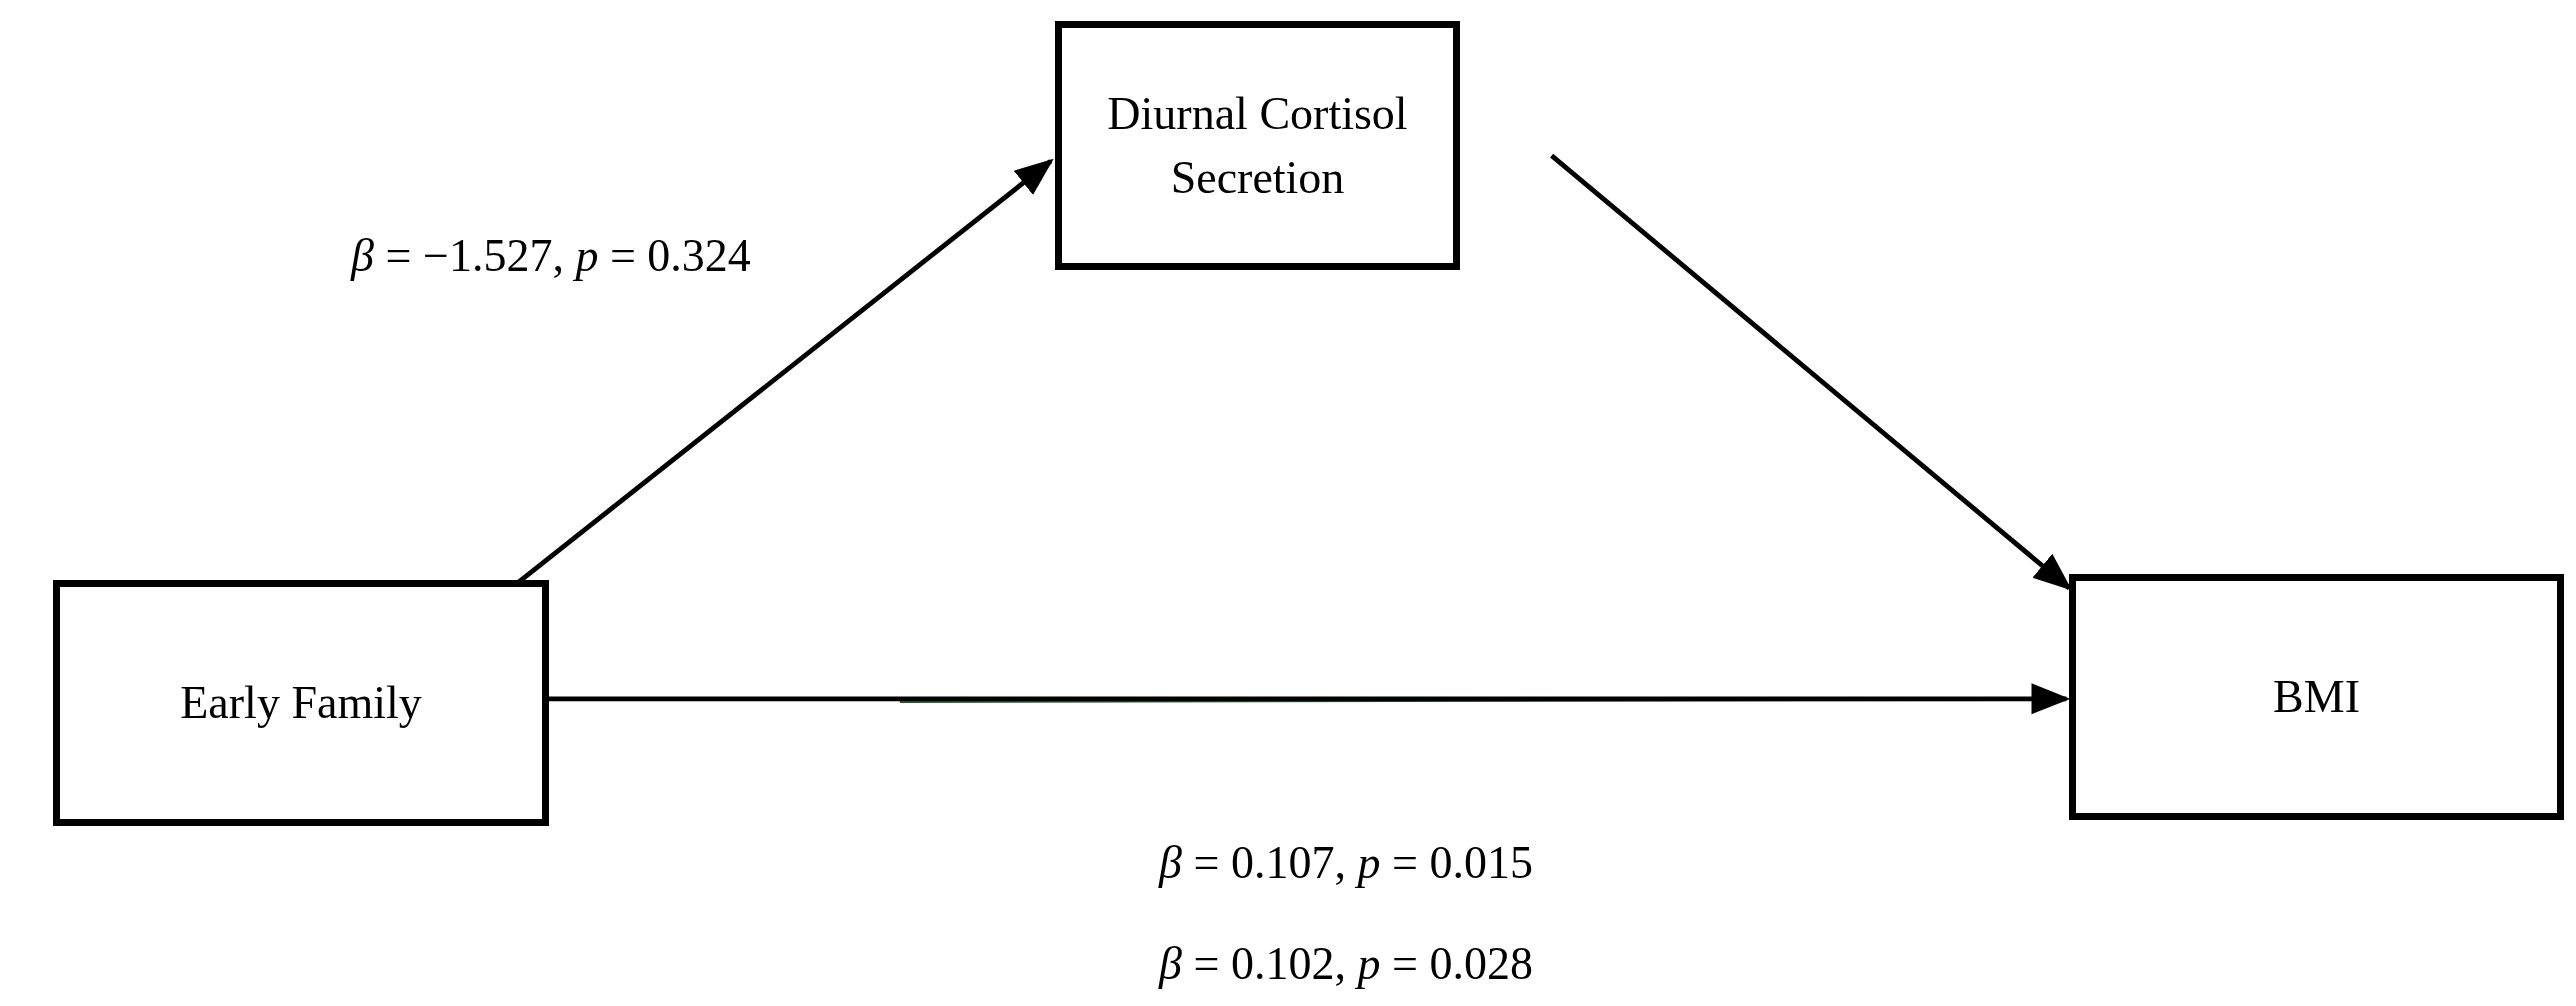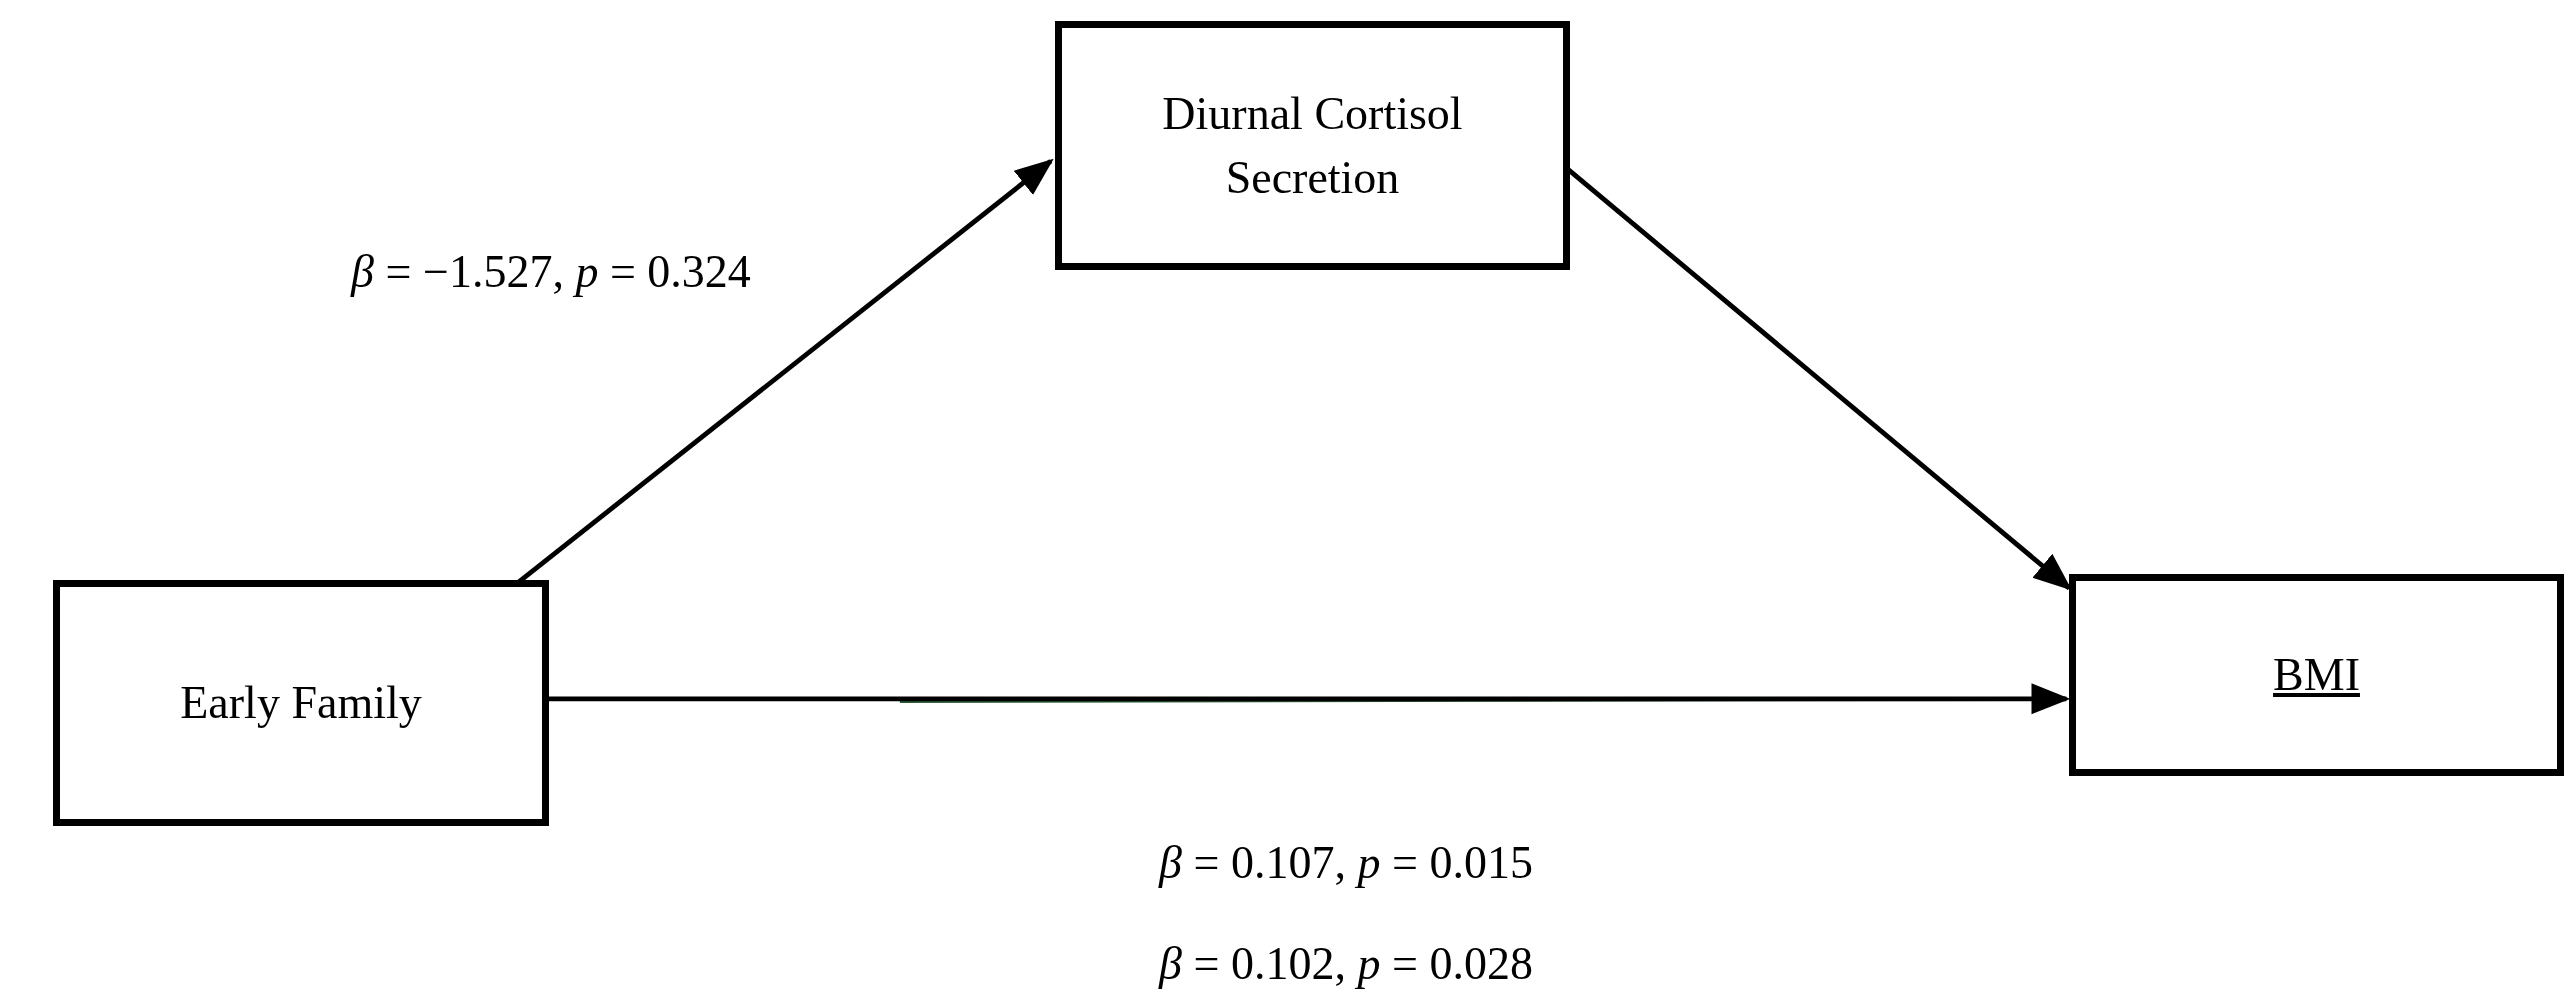"Diurnal Cortisol" .node-mediator { width: 515px -> 405px }
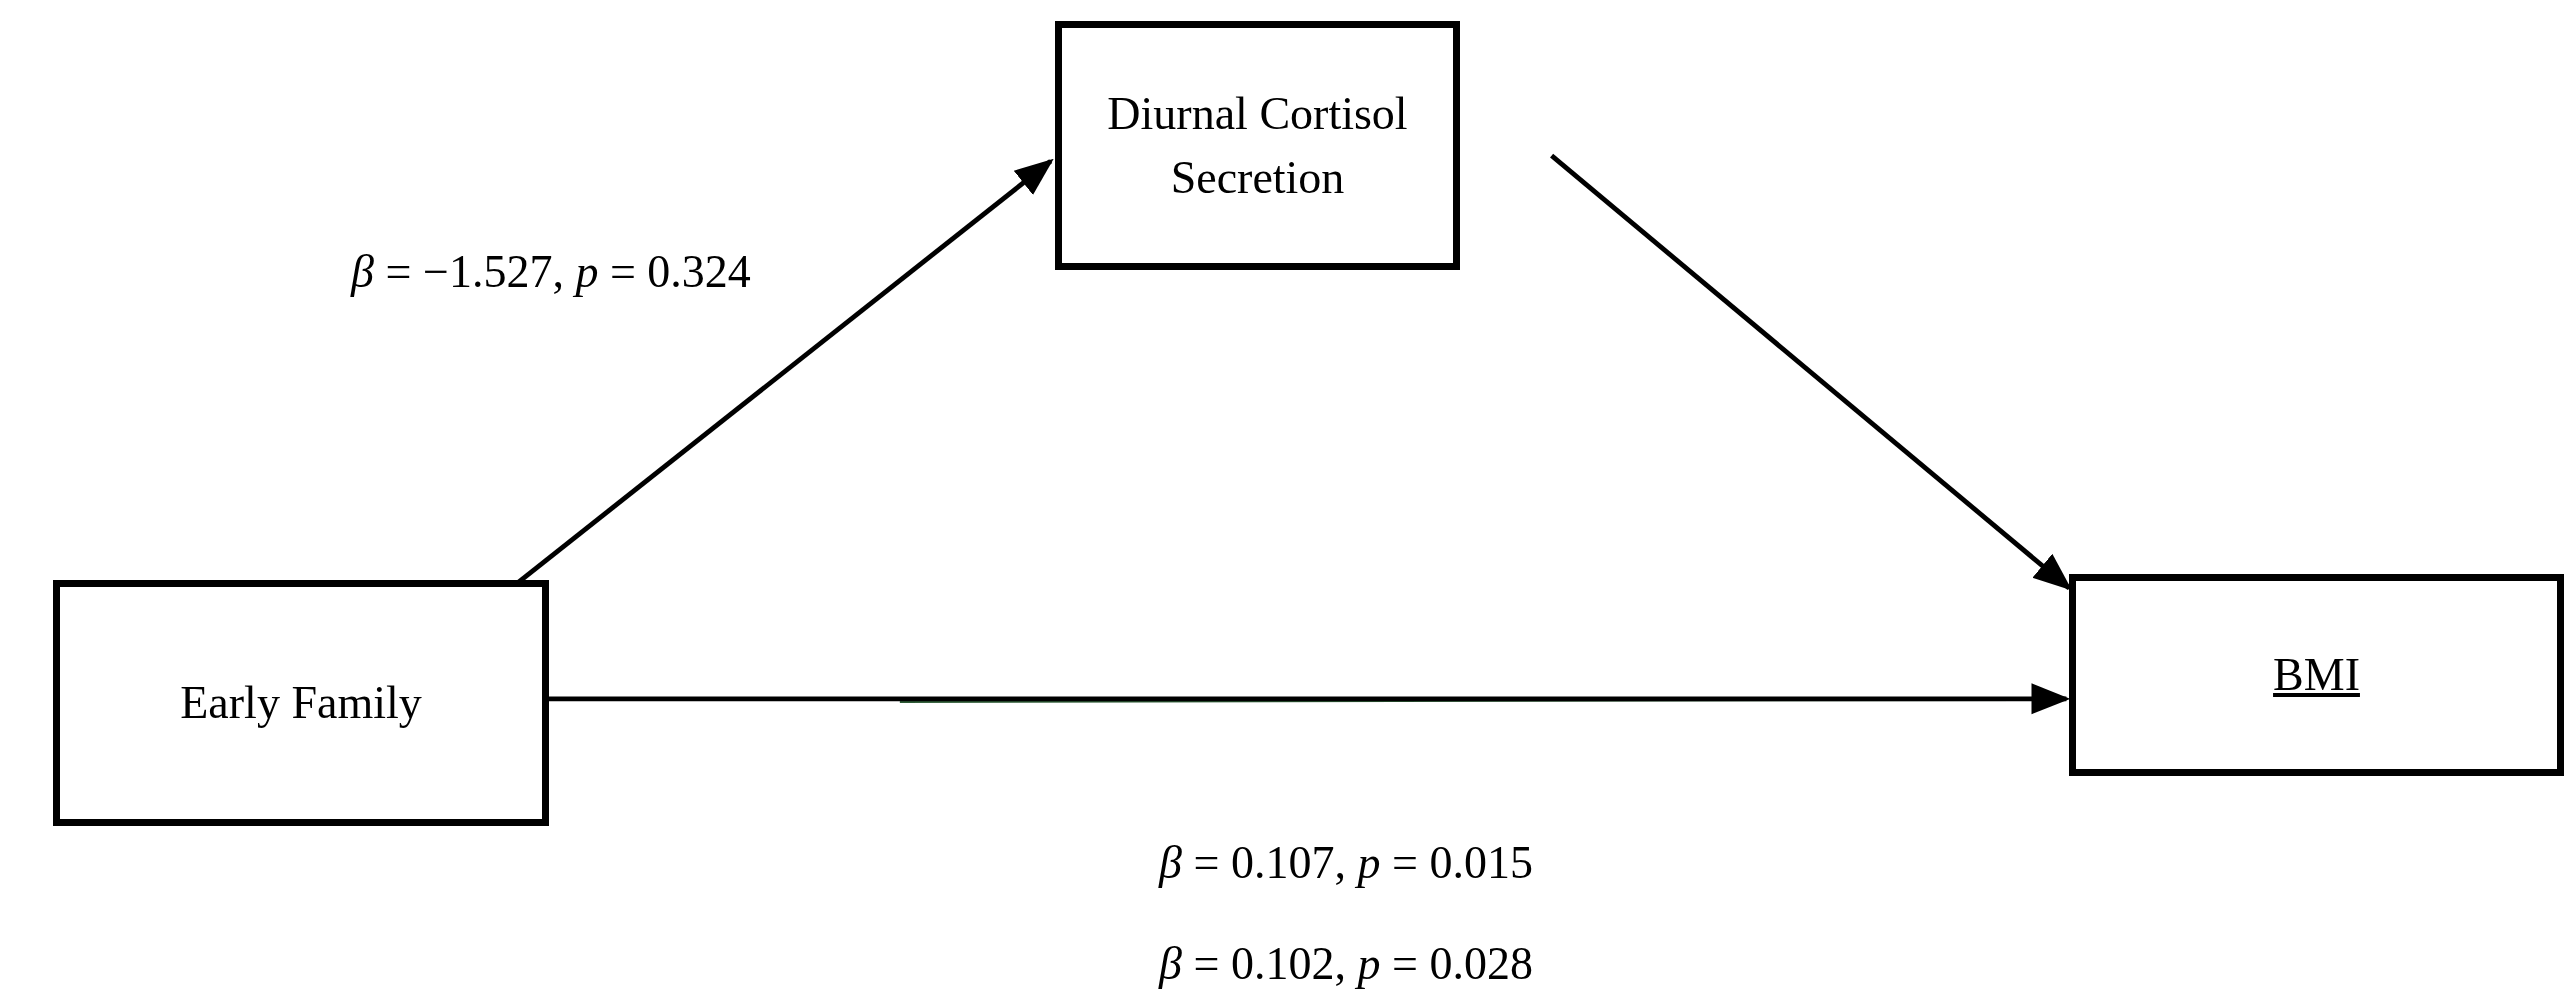"β = −1.527, p =" .stat-a { top: 271px -> 255px }
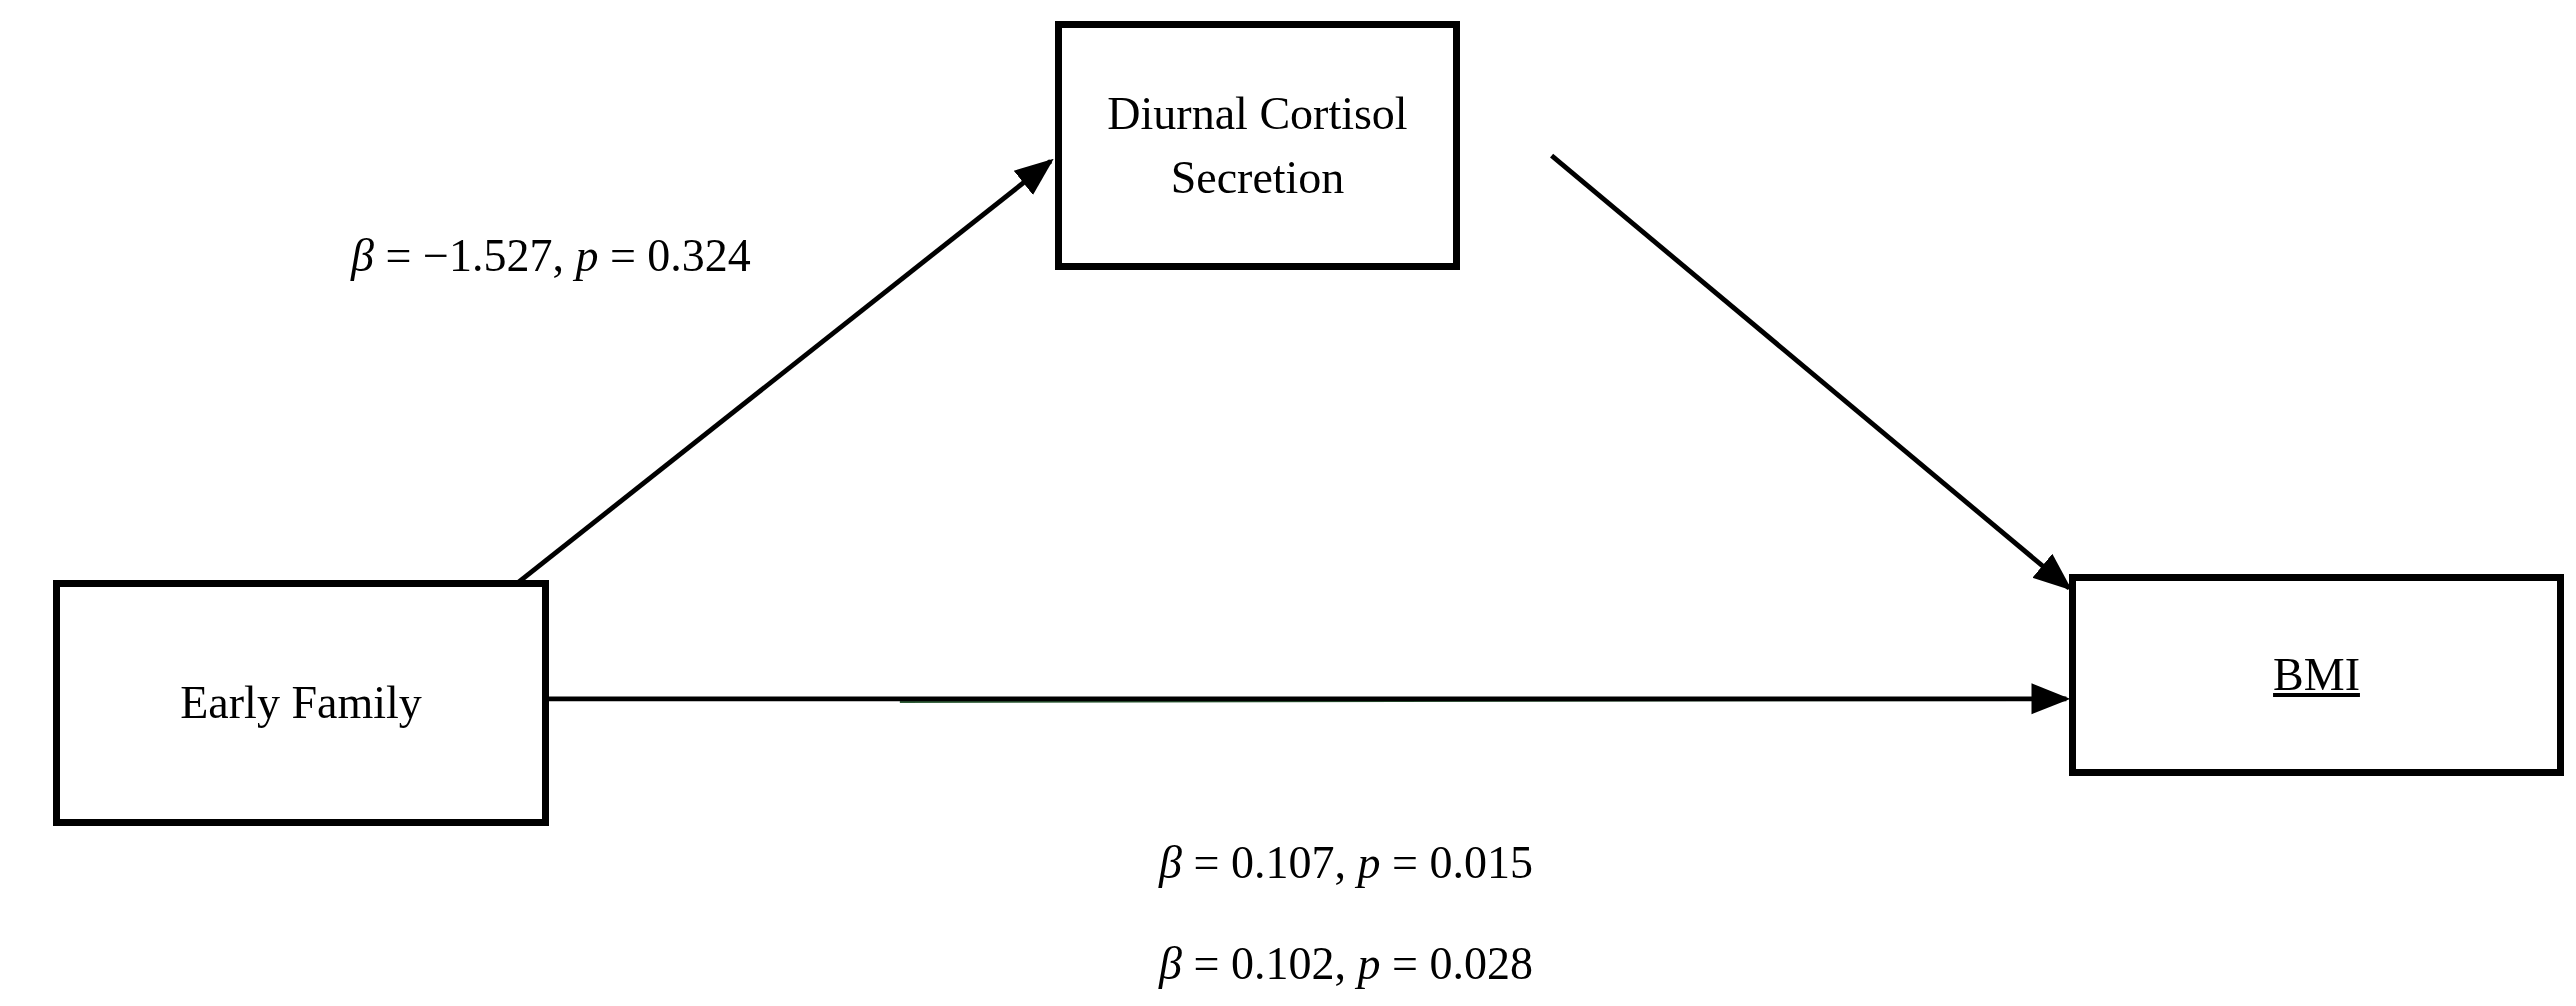"BMI" .node-outcome { height: 202px -> 246px; text-decoration: underline -> none }
